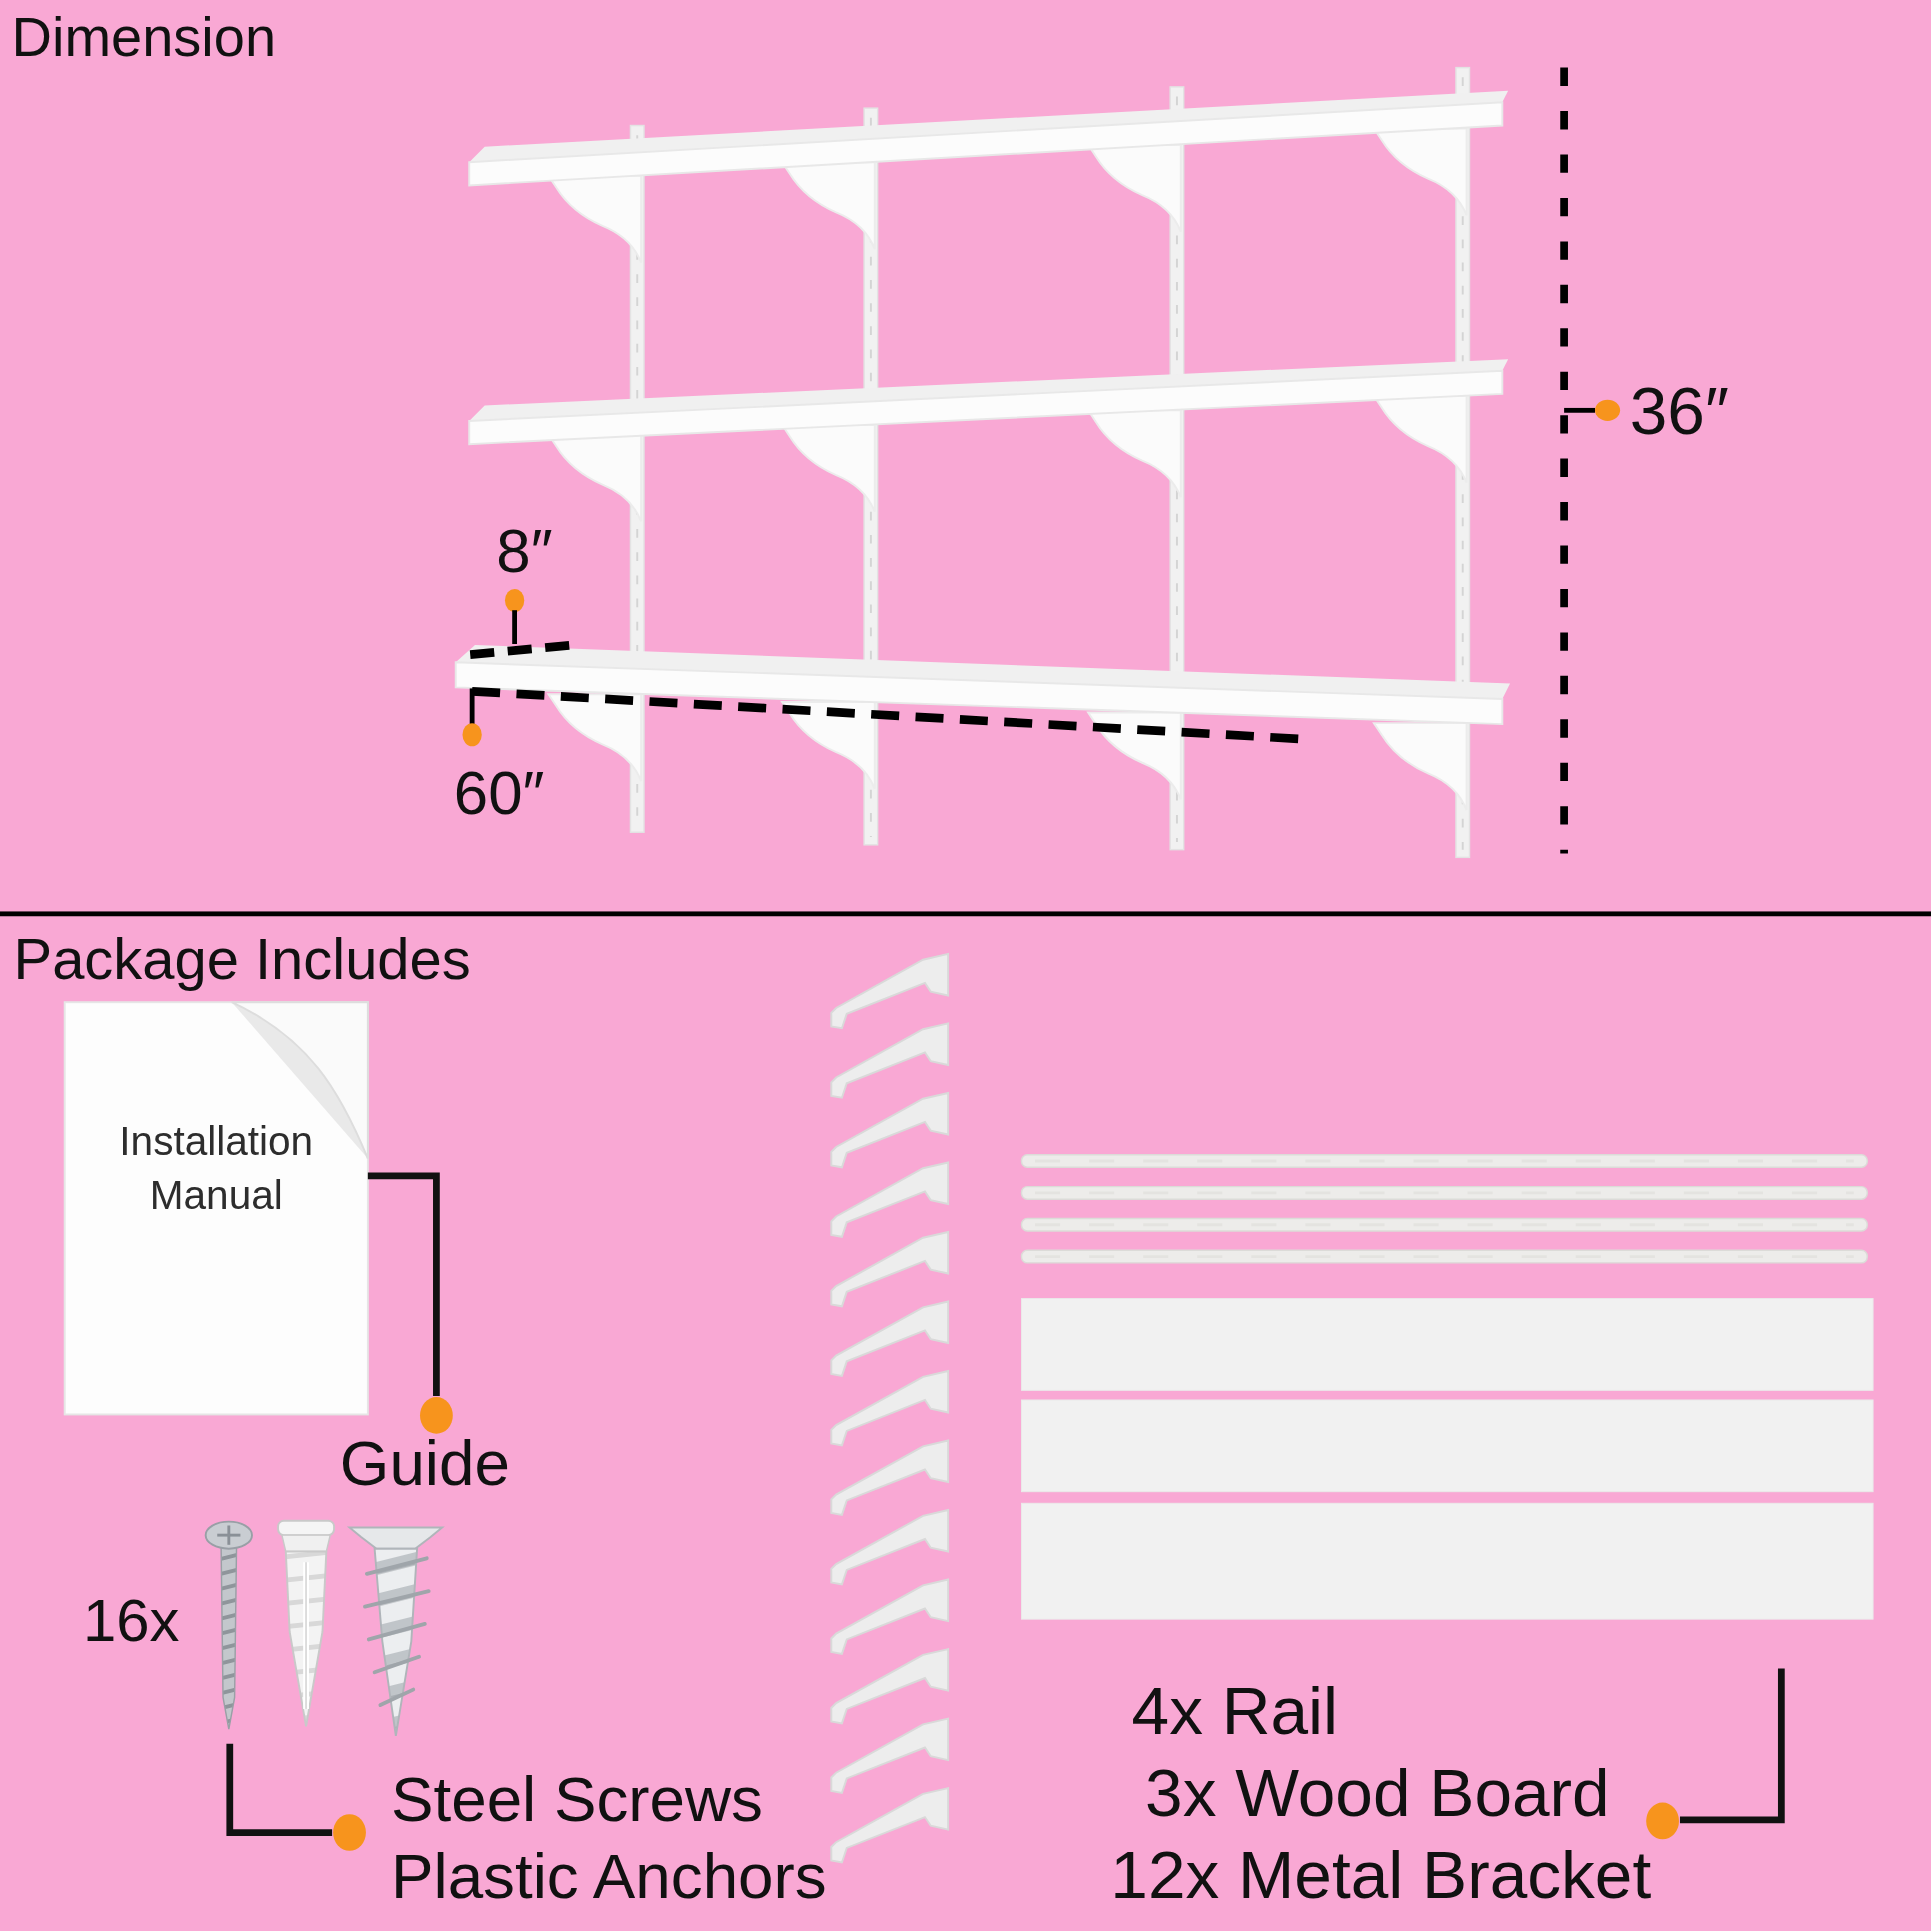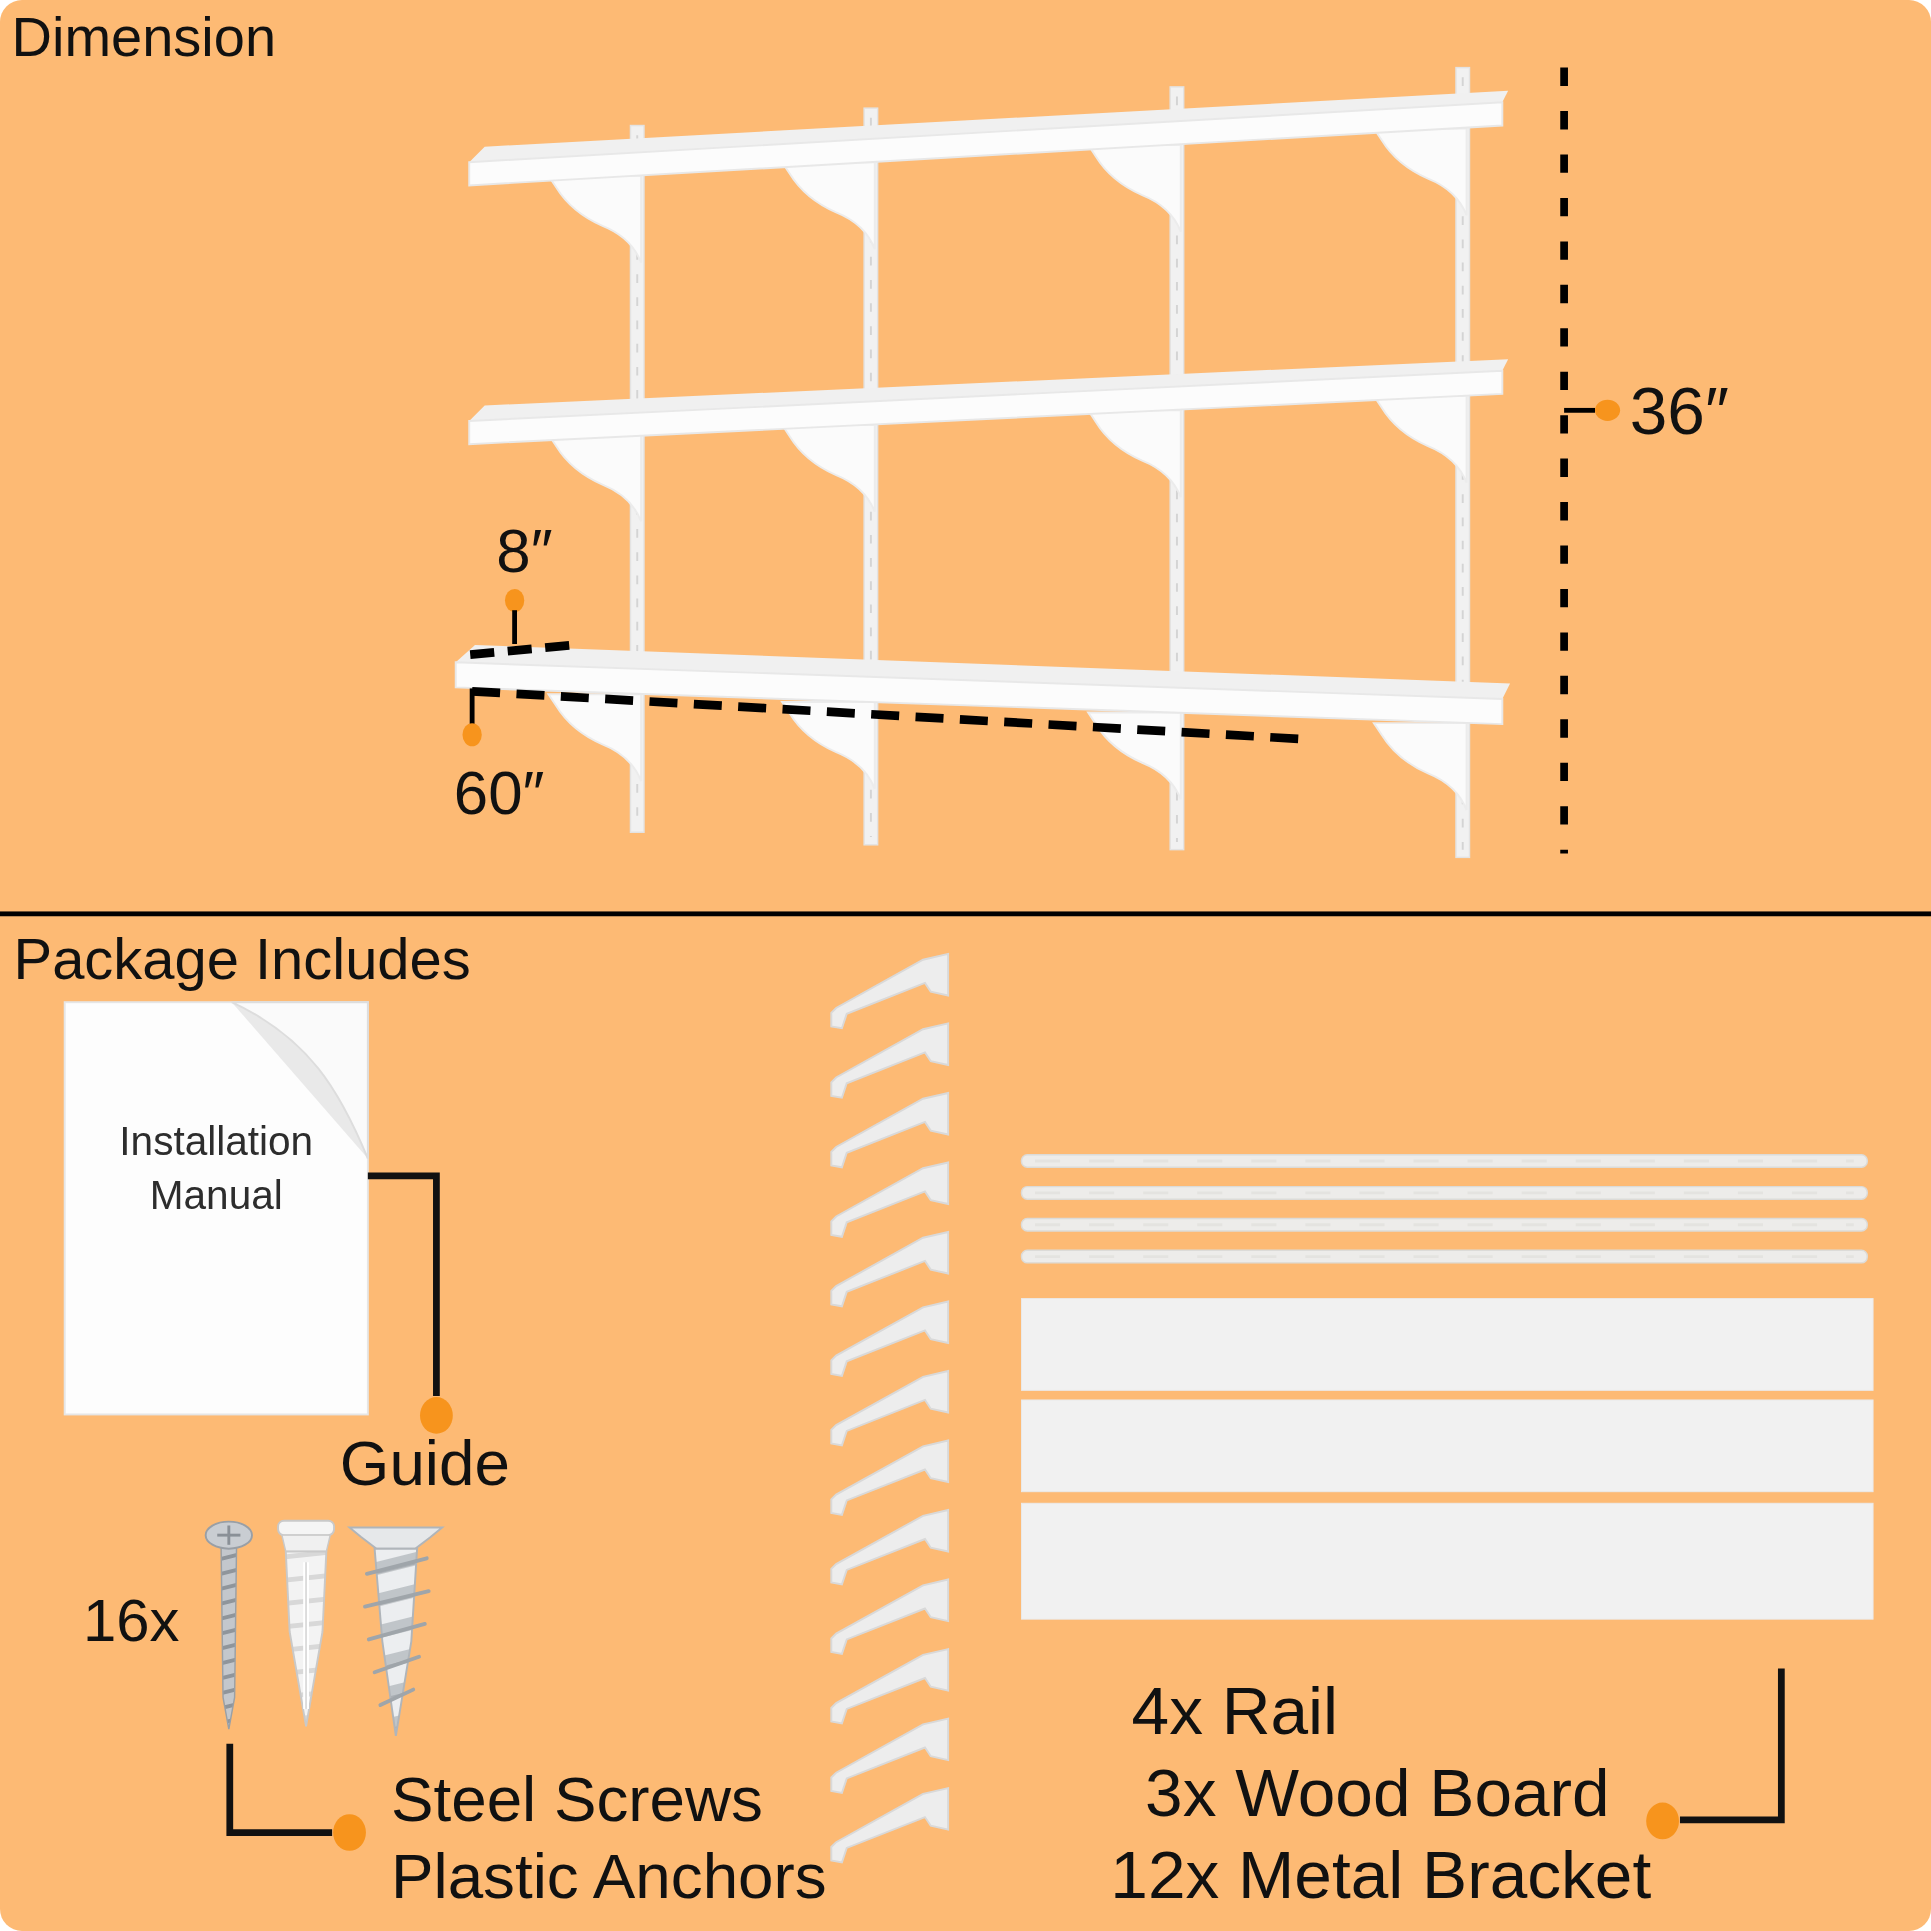"Dimension" .page { background: #fdba74 -> #f9a8d4; border-radius: 22px -> none }
